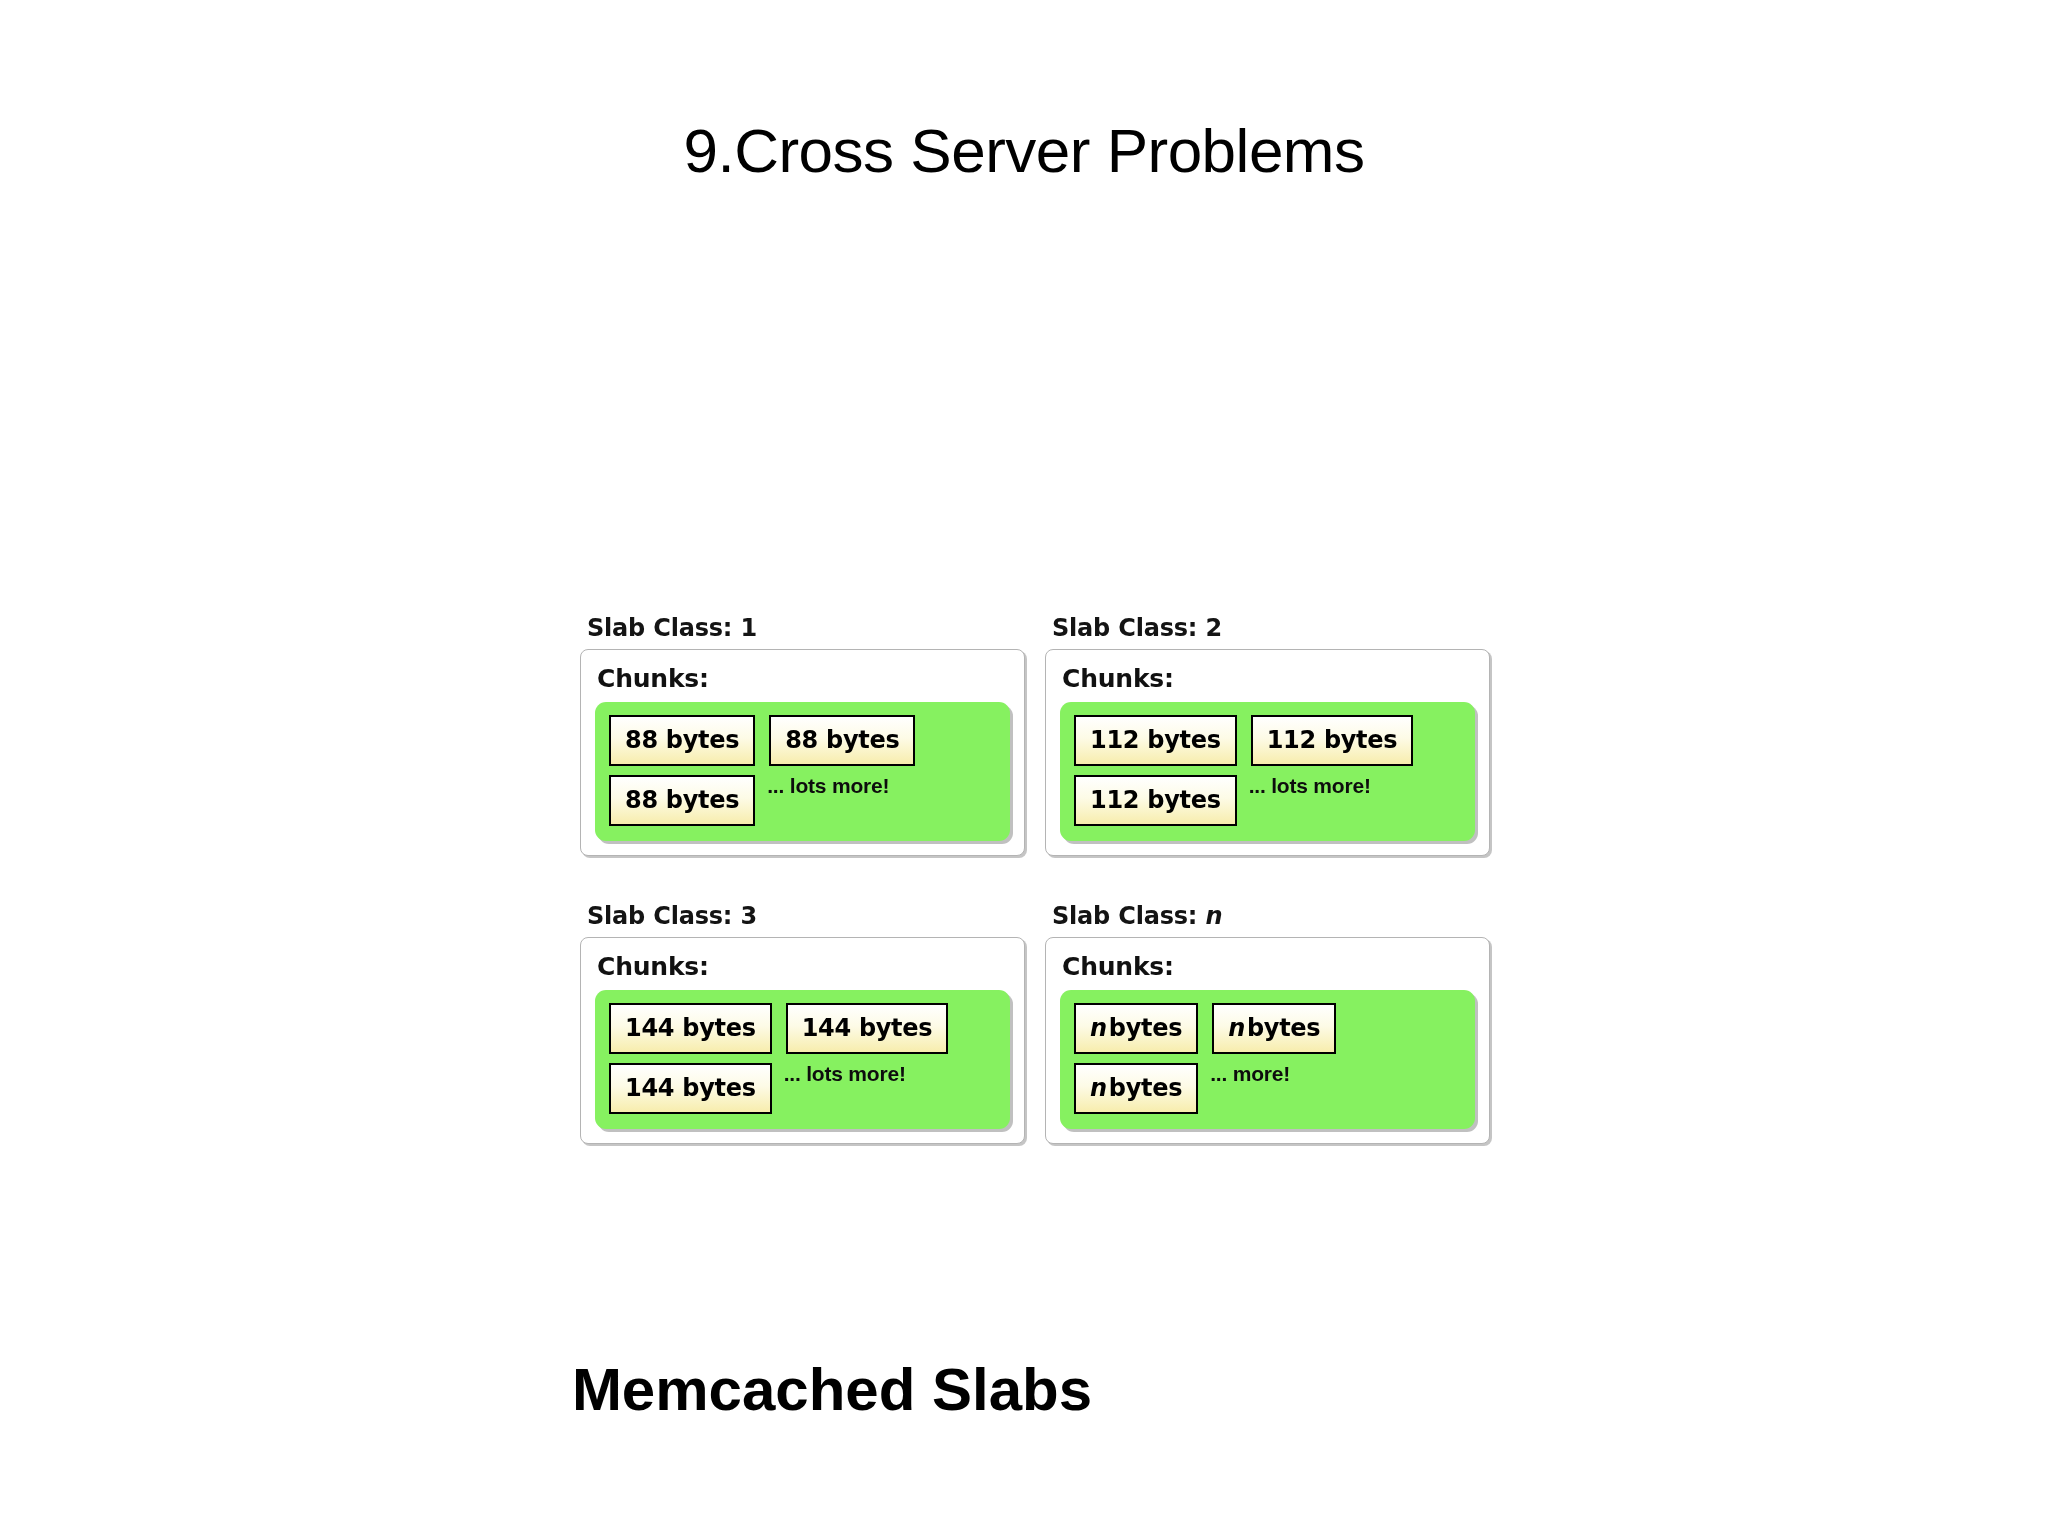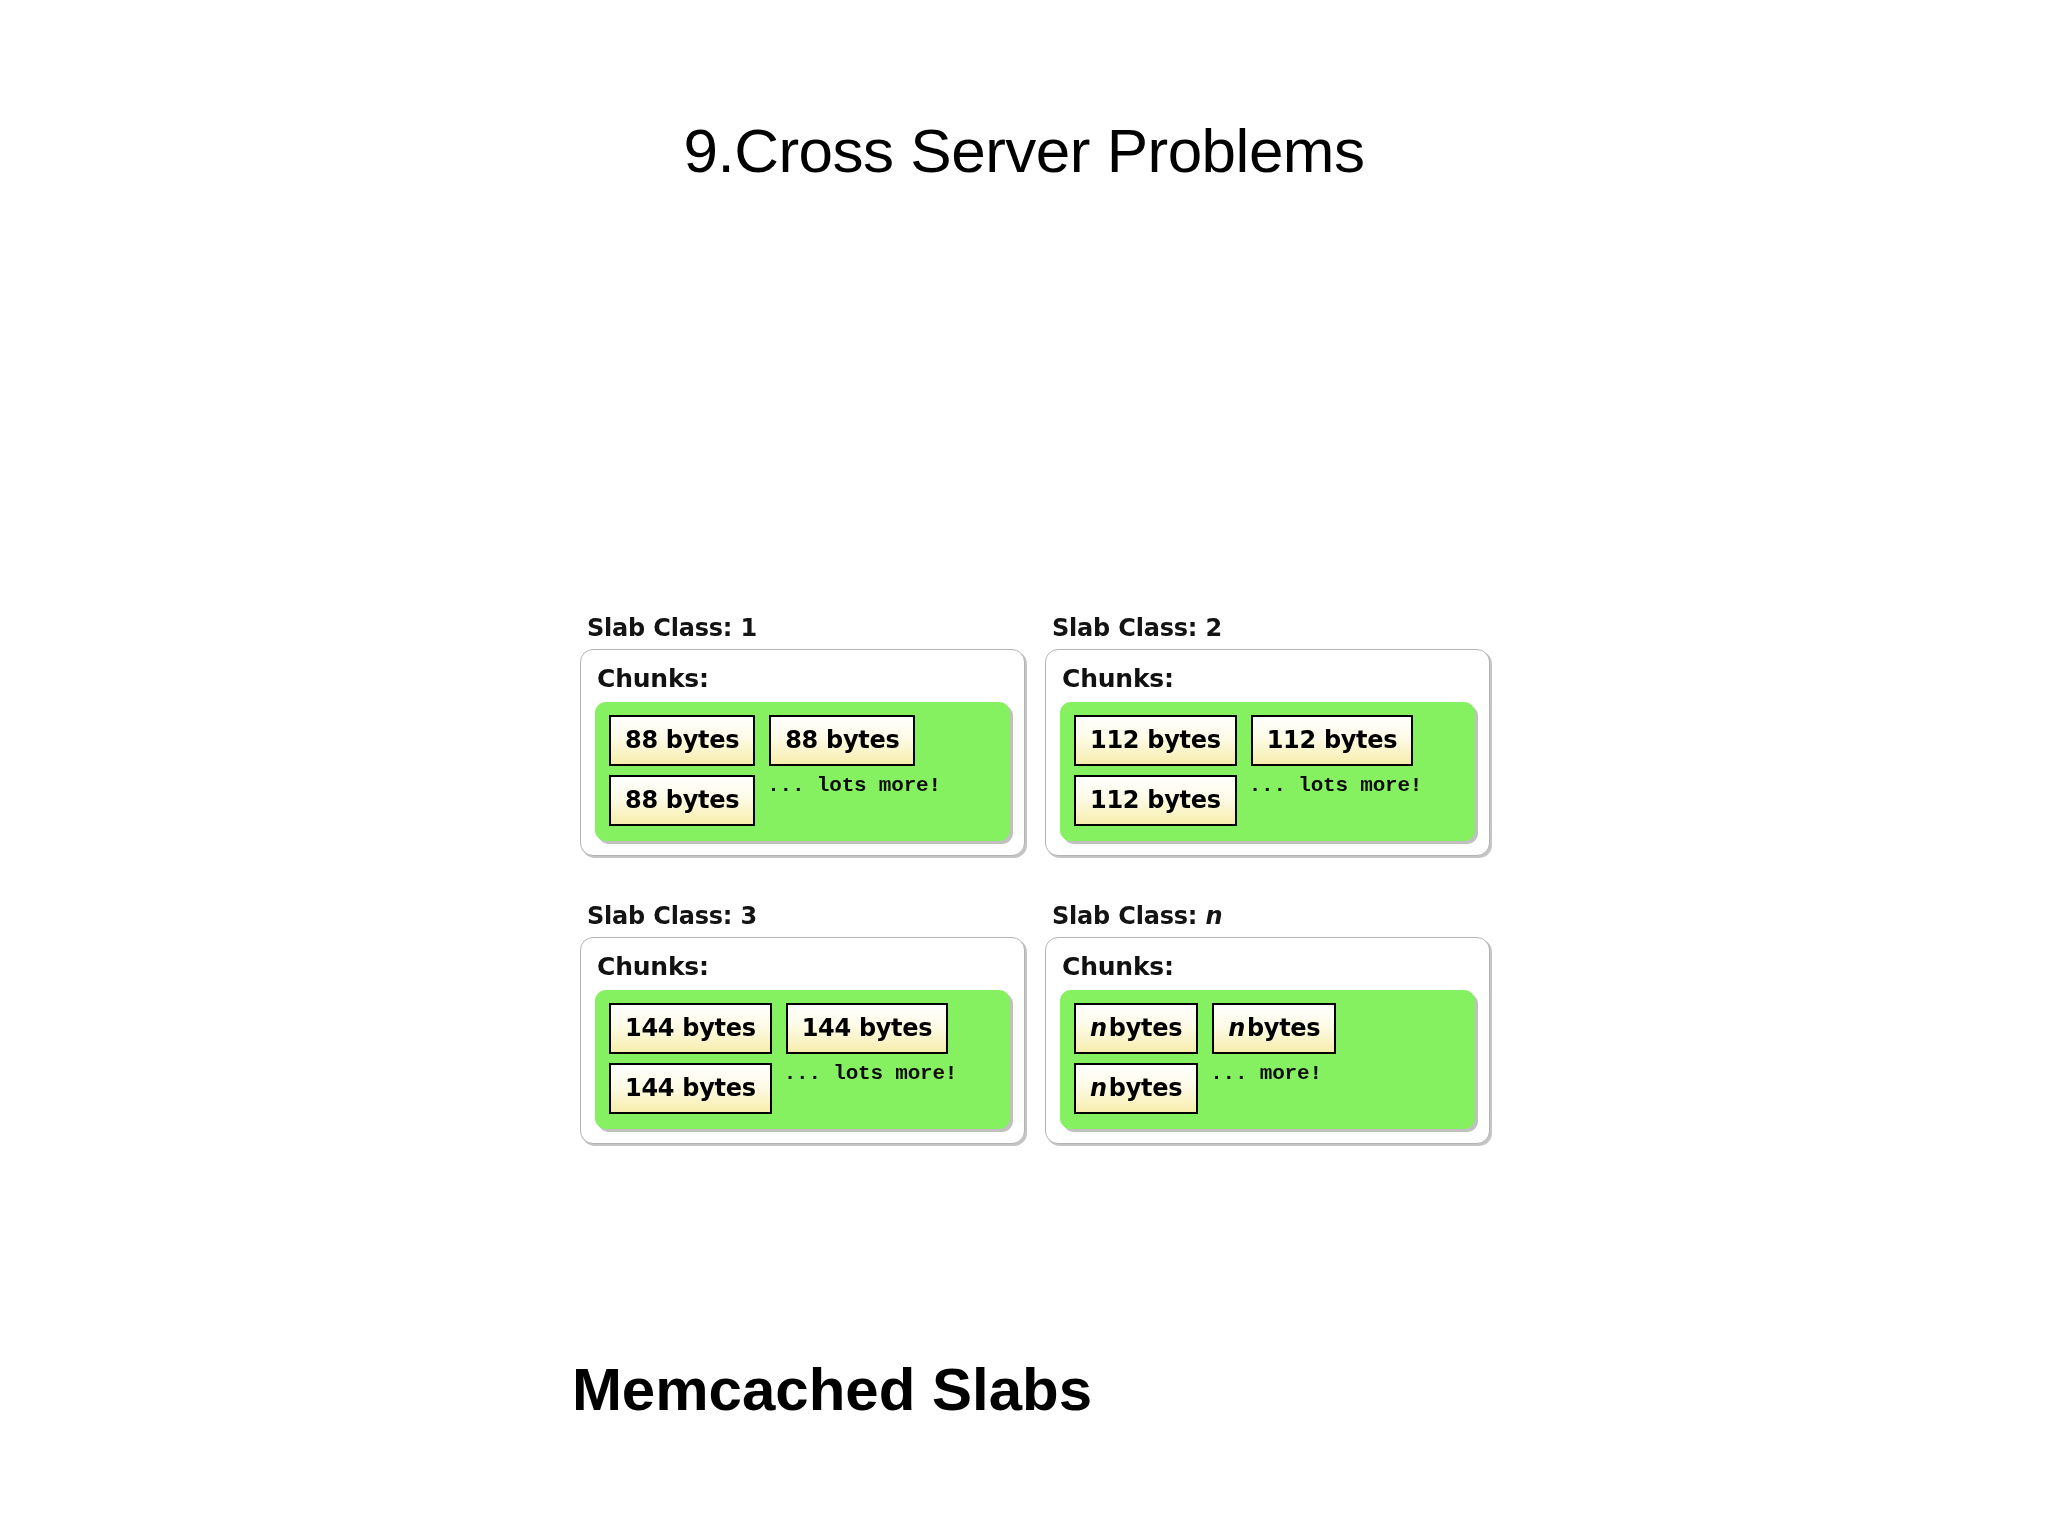"Chunks:" .slab-card { border-radius: 13px -> 8px }
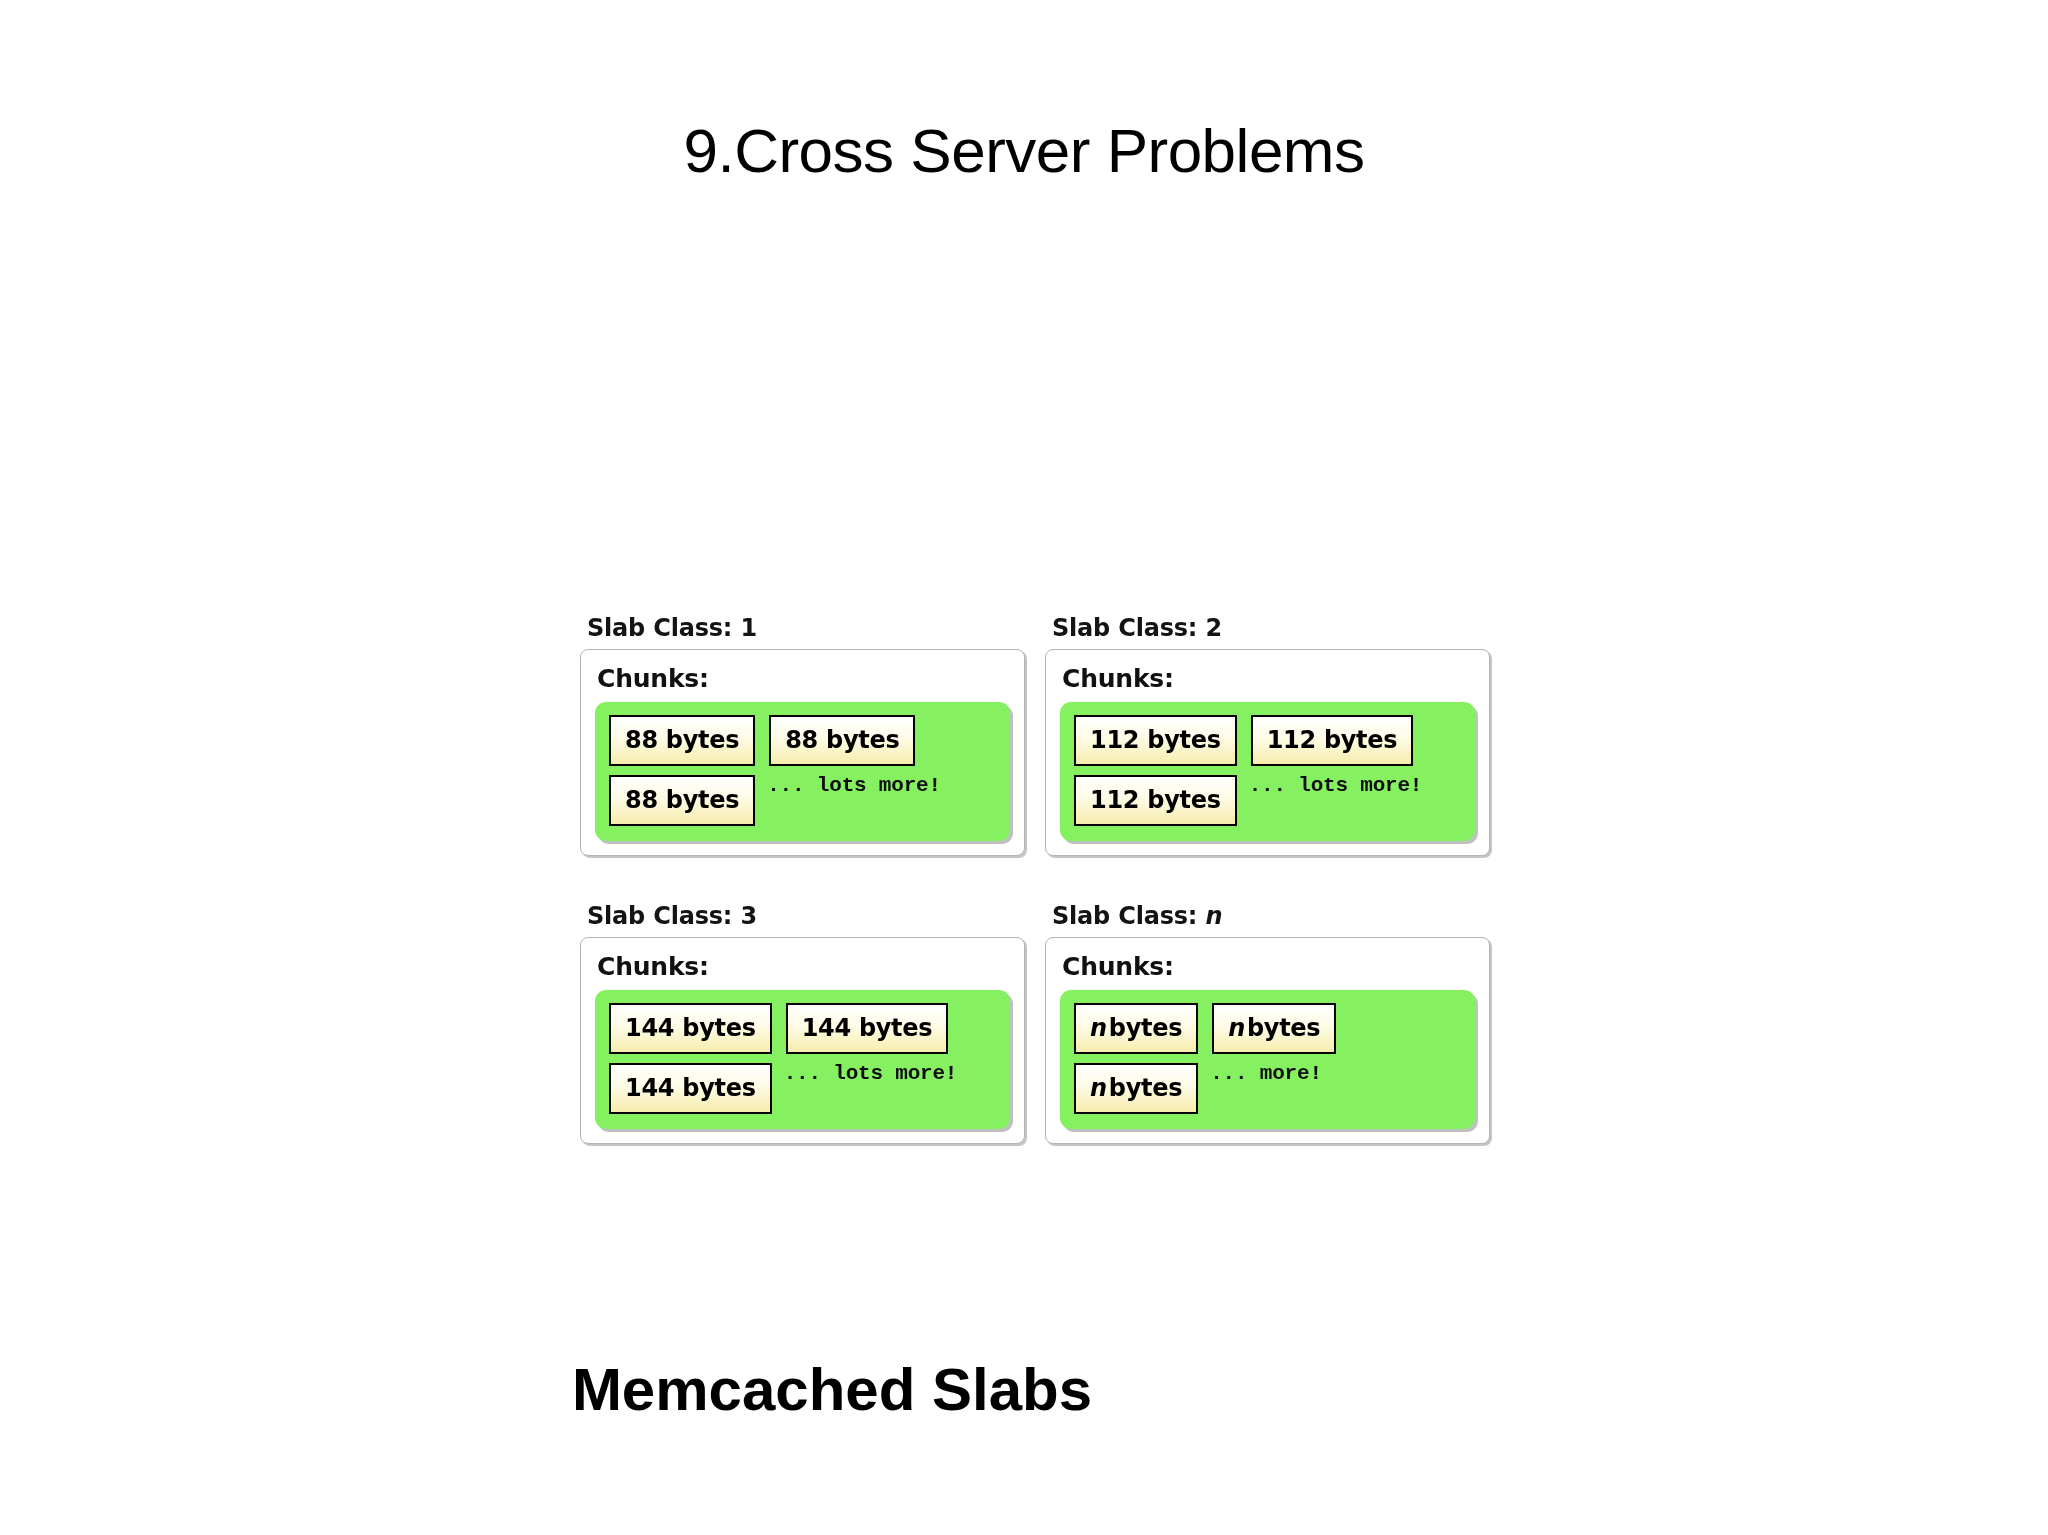"... lots more!" .more-label { font-family: Liberation Mono, monospace -> Liberation Sans, sans-serif }
